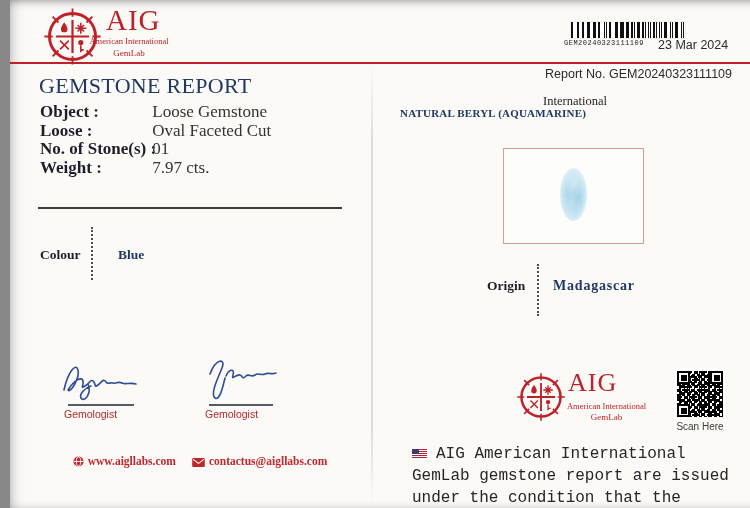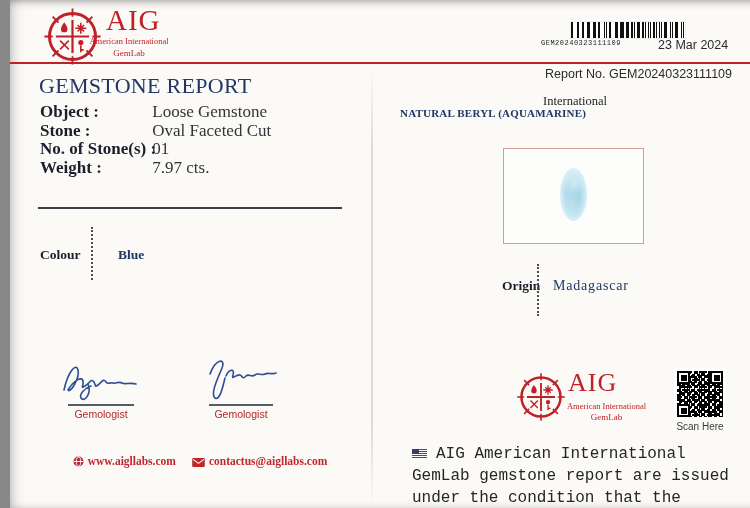"GEM20240323111109" .barcode-text { left: 531px -> 554px }
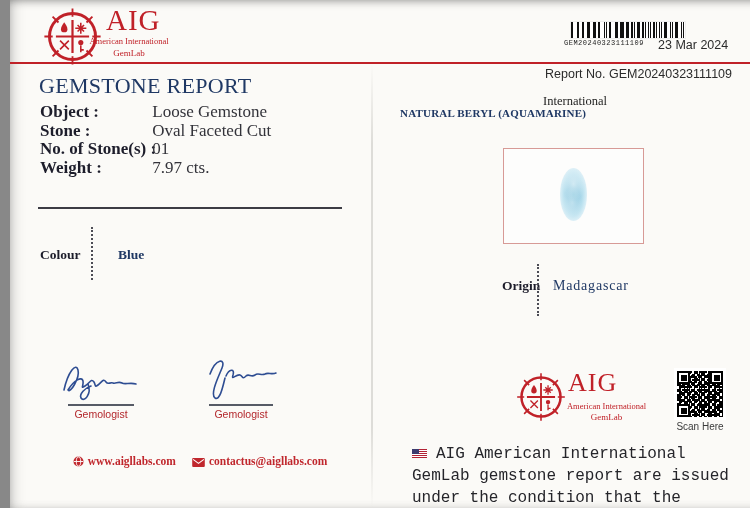"Stone :" span.t-label { text: Stone -> Loose }
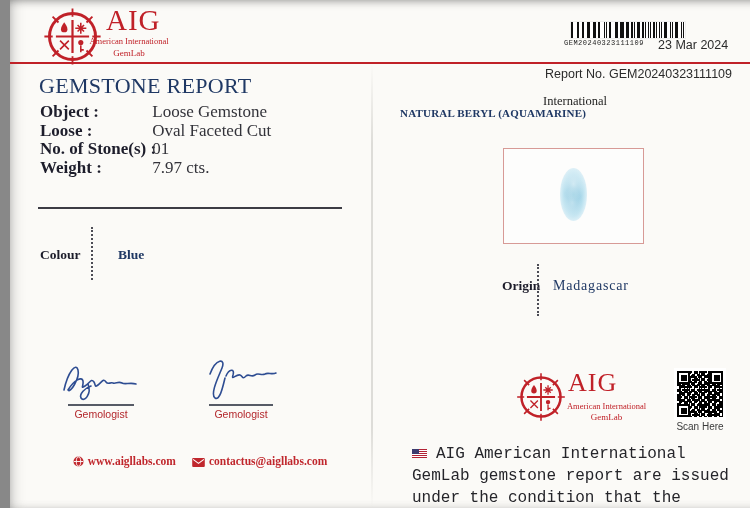"Origin" .origin-label { left: 492px -> 477px }
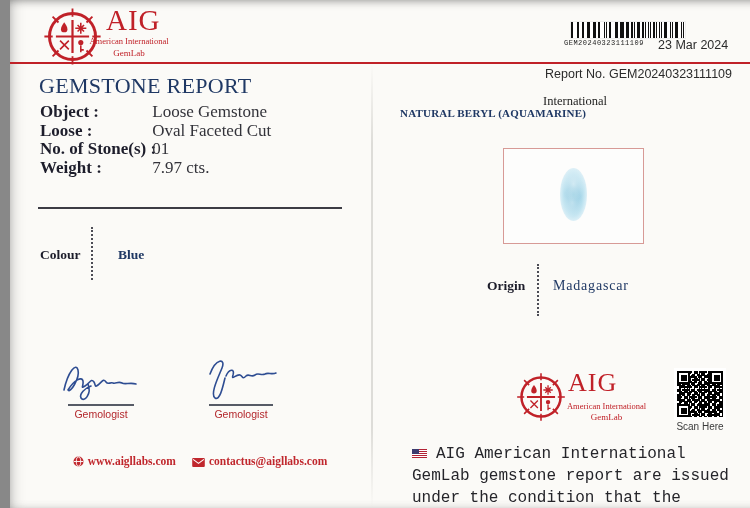"Madagascar" .origin-value { font-weight: normal -> bold }
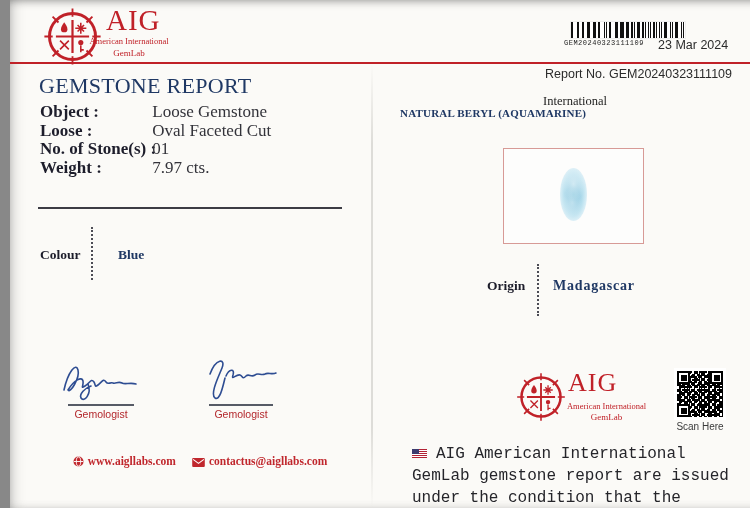"Gemologist" .sig-title { text-align: center -> none }
